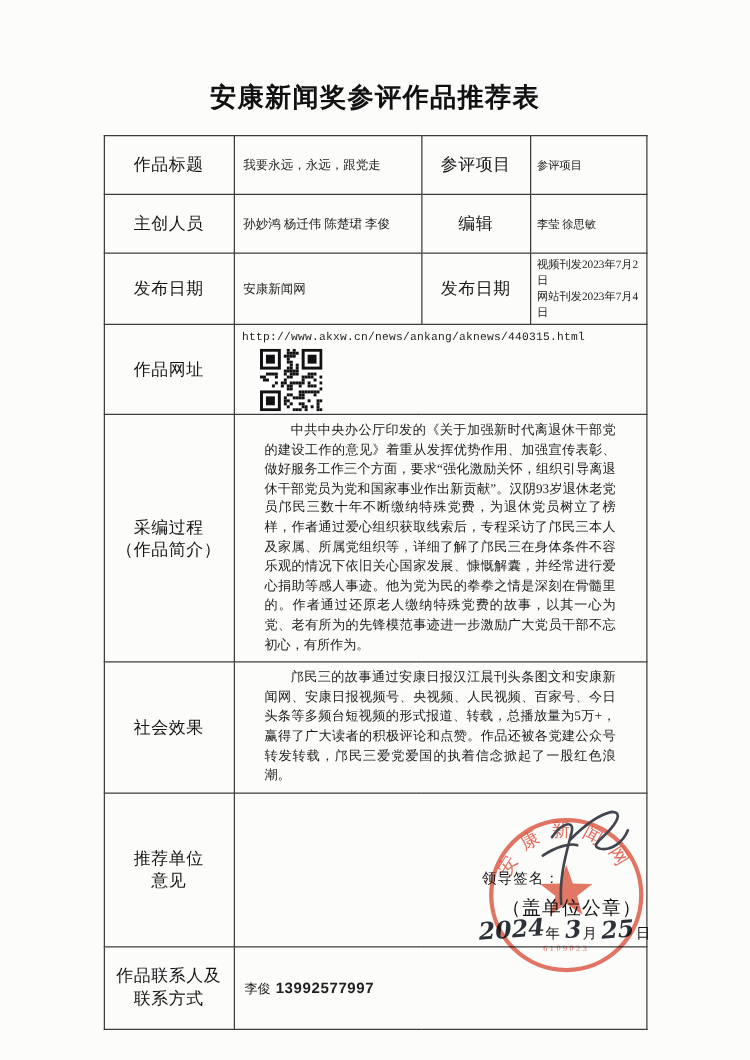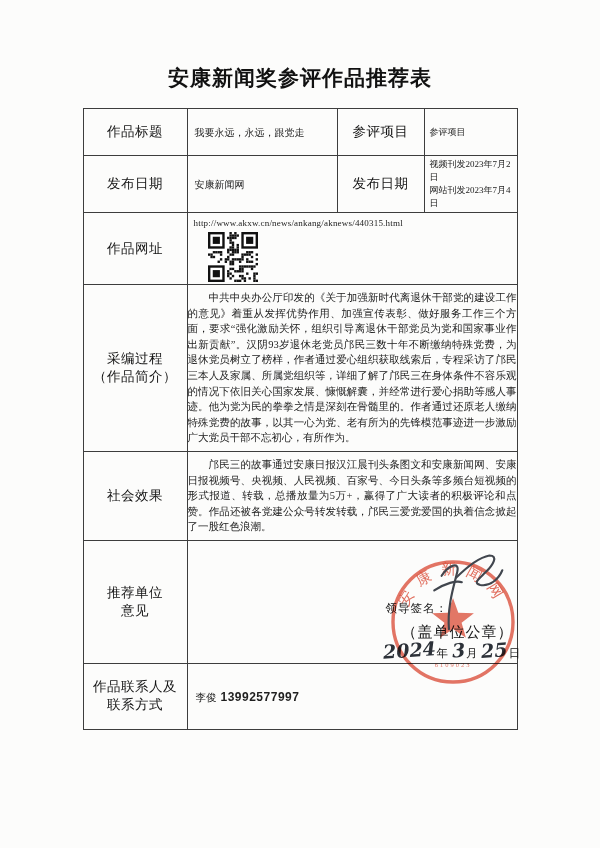"主创人员" tr.r14 { html: none -> <tr> <td>主创人员</td> <td>孙妙鸿 杨迁伟 陈楚珺 李俊</td> <td>编辑</td> <td>李莹 徐思敏</td> </tr> }
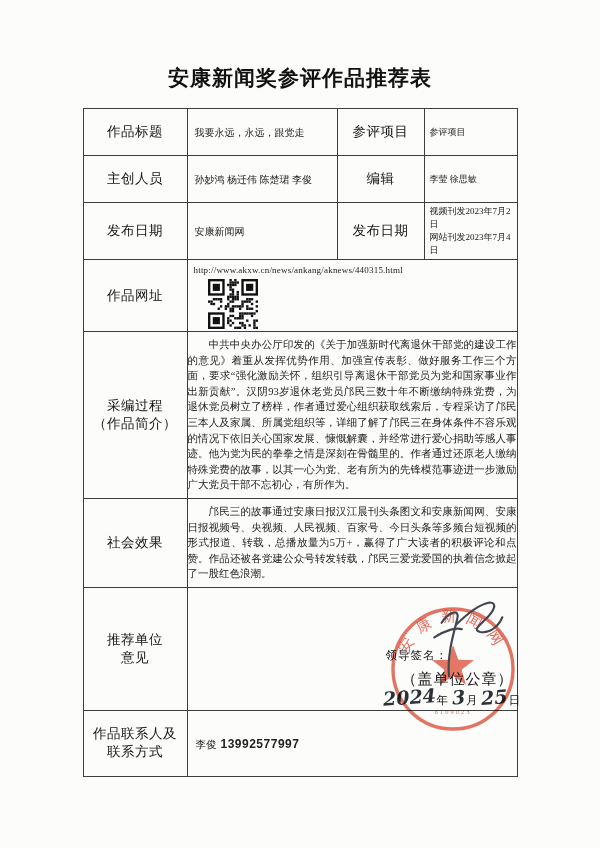"http://www.akxw.cn/news/ankang/aknews/44" .url { font-family: Liberation Serif, serif -> Liberation Mono, monospace }
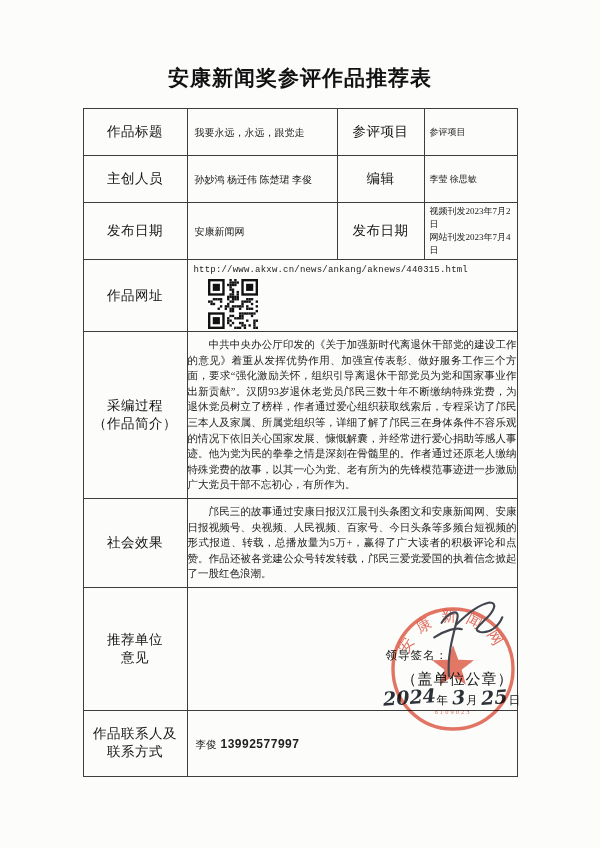"中共中央办公厅印发的《关于加强新时代离退休干部党的建设工作的意见》着重从发挥优势" td.para { padding: 5px 0 -> 5px 24px }
